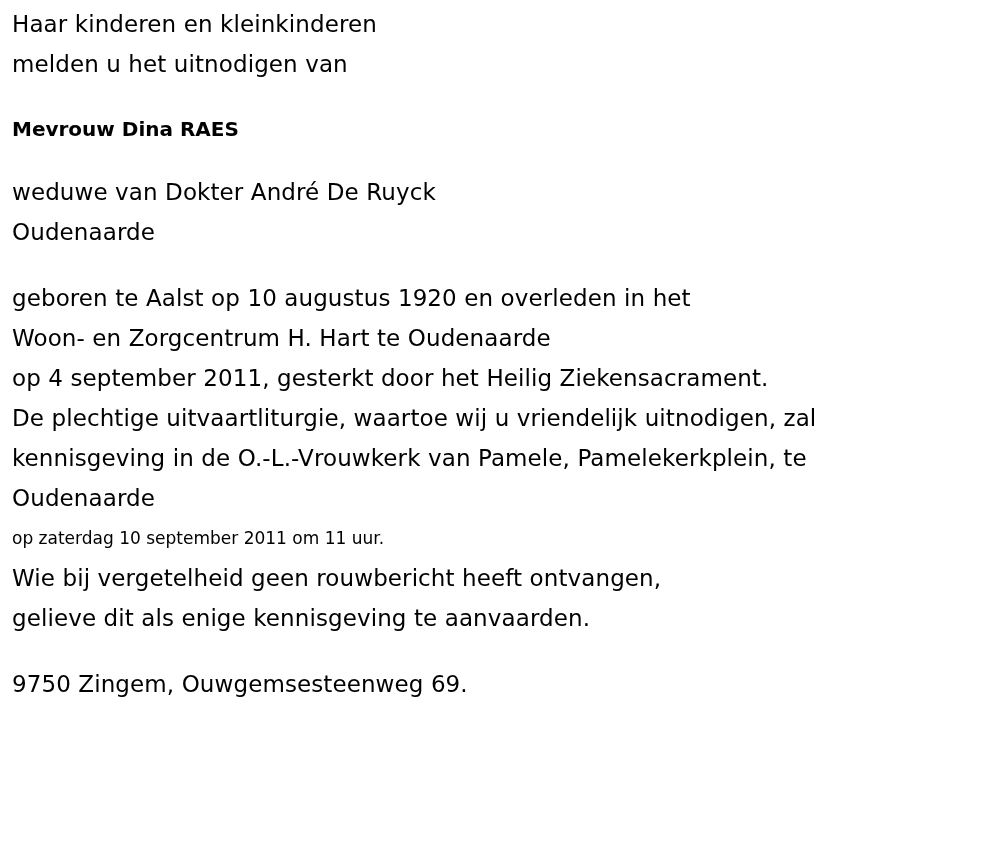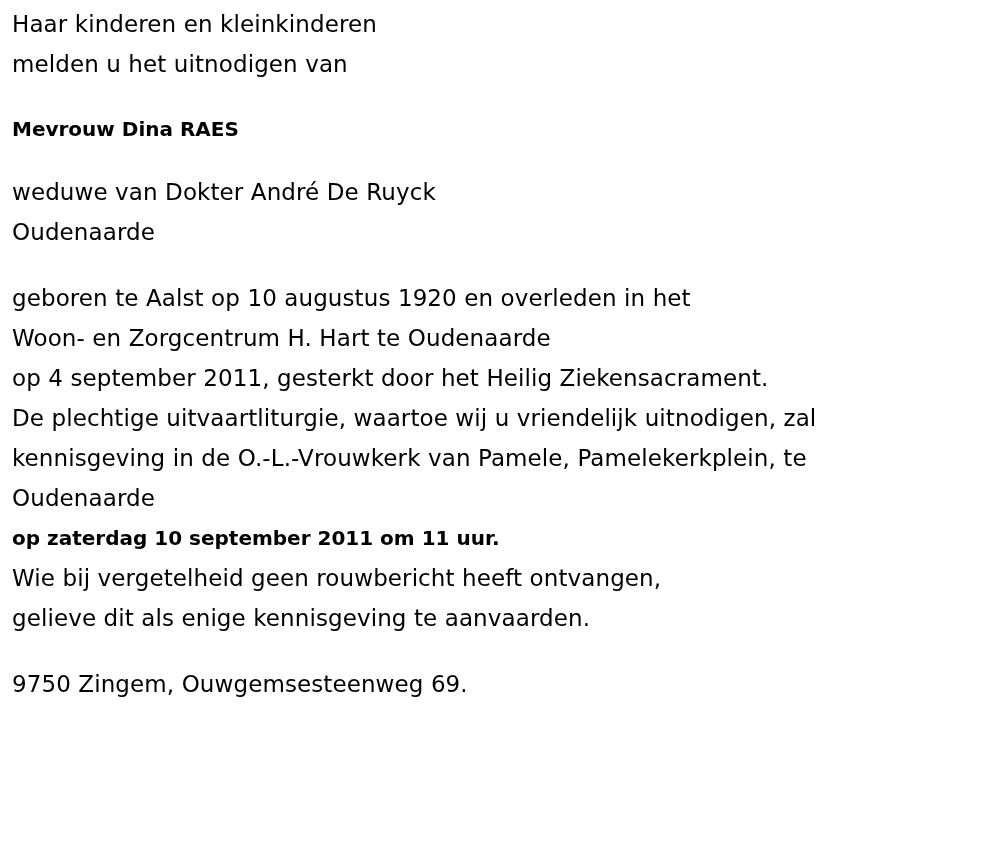"op zaterdag 10 september 2011" .bold-line { font-size: 20px -> 17px; font-weight: bold -> normal }
